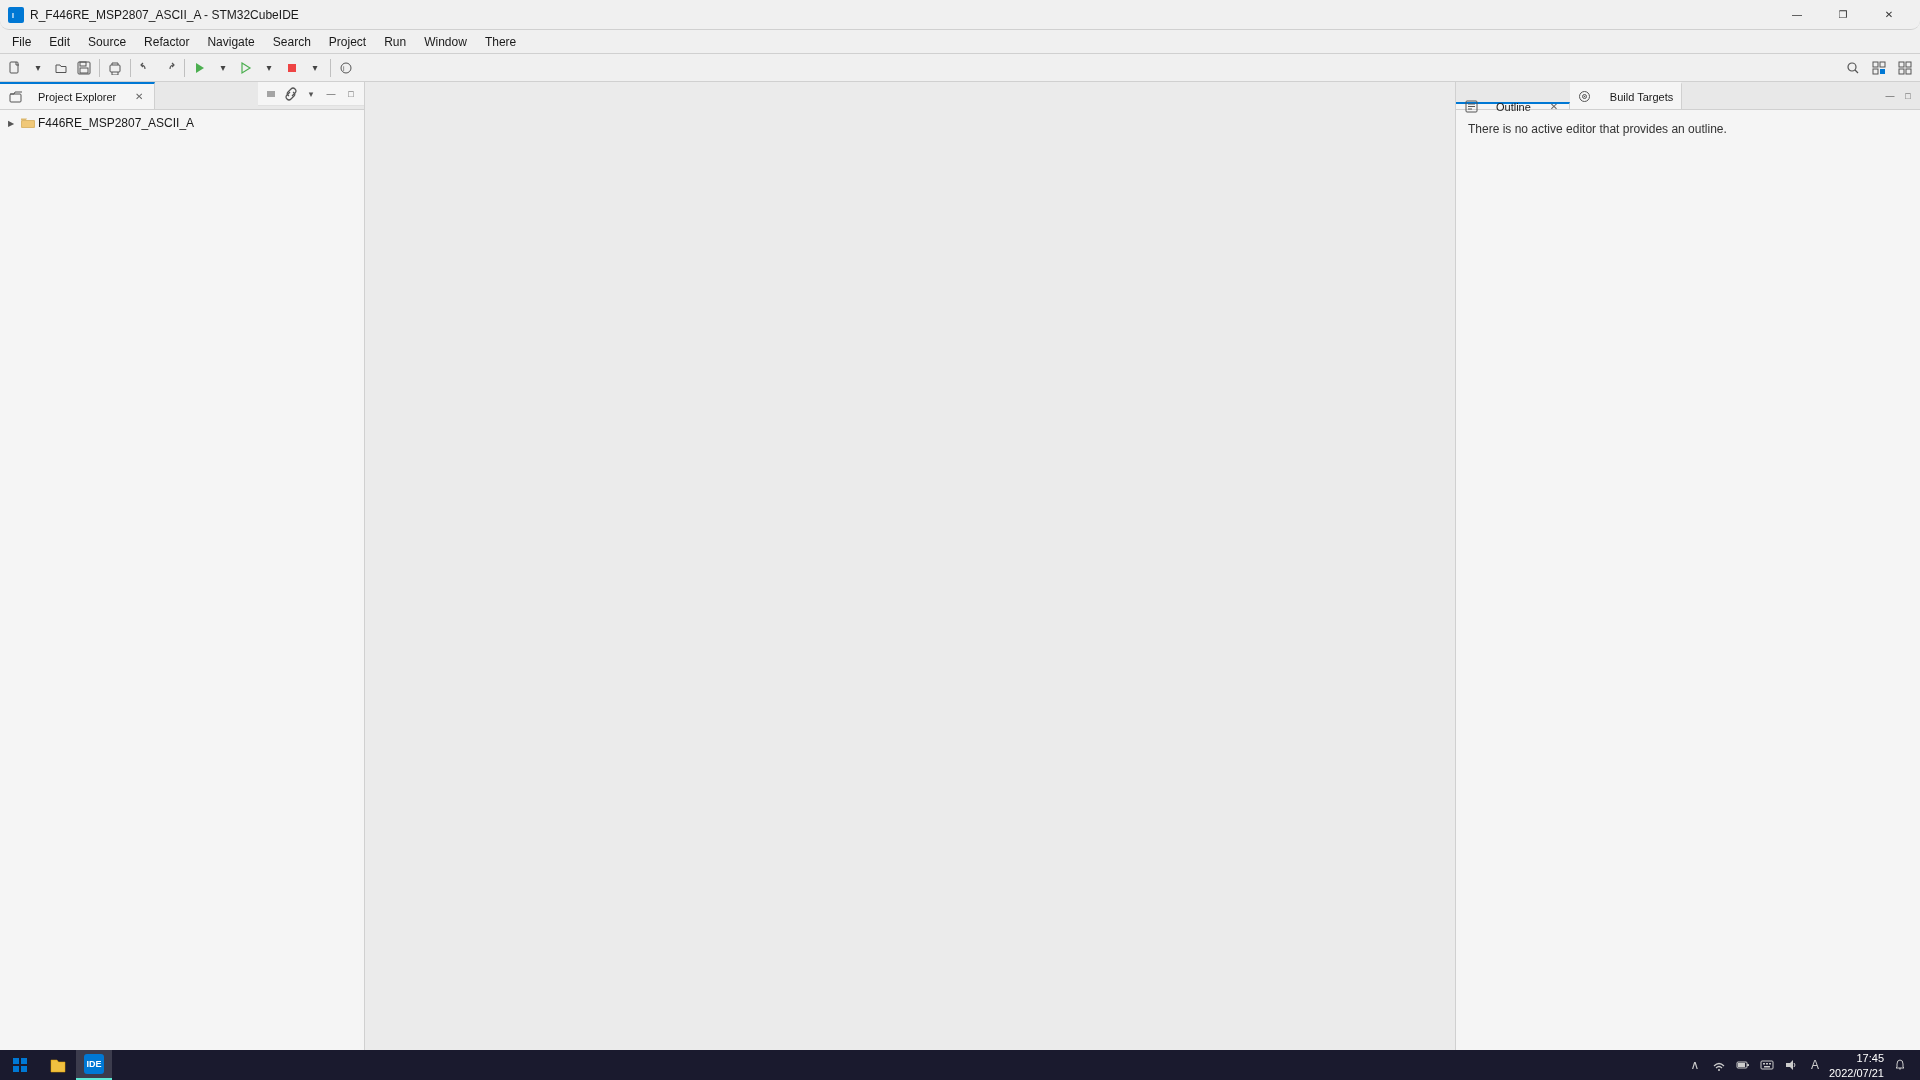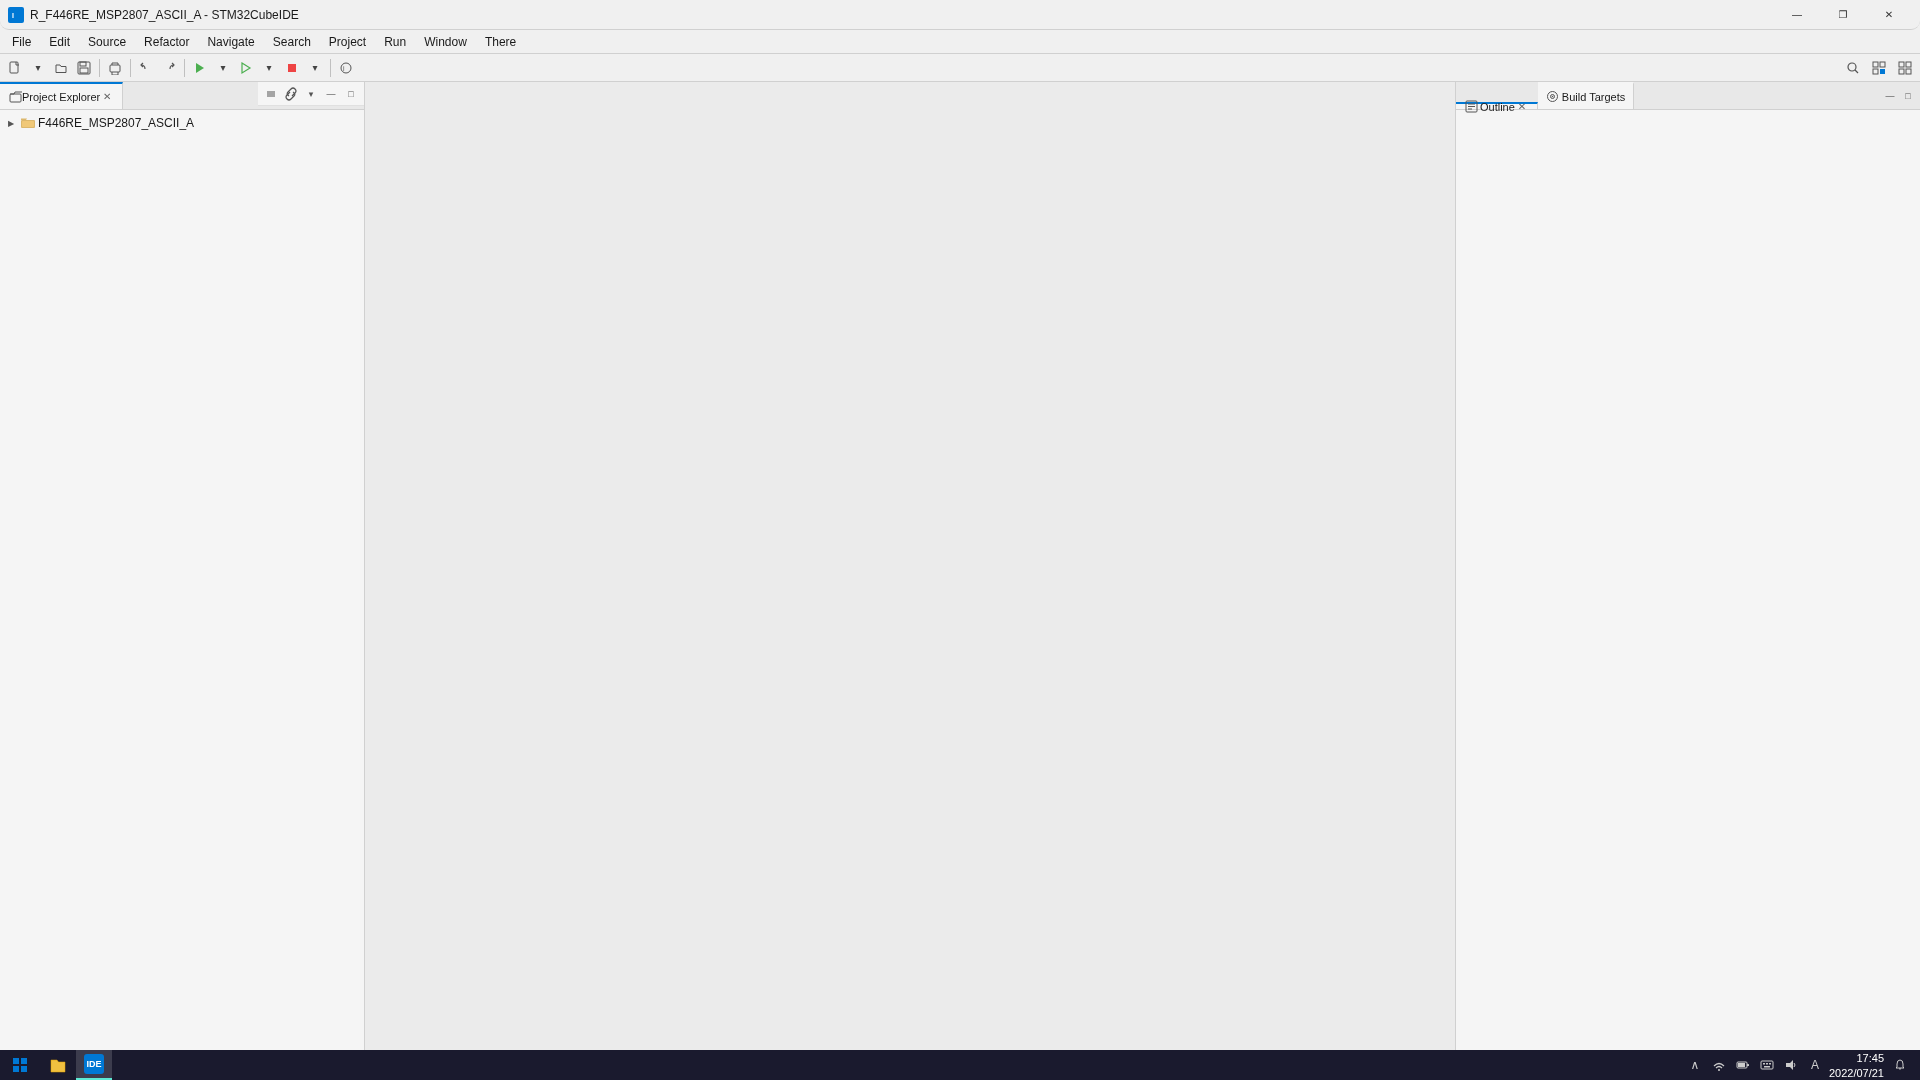"Project Explorer" .panel-tab { gap: 0 -> 16px }
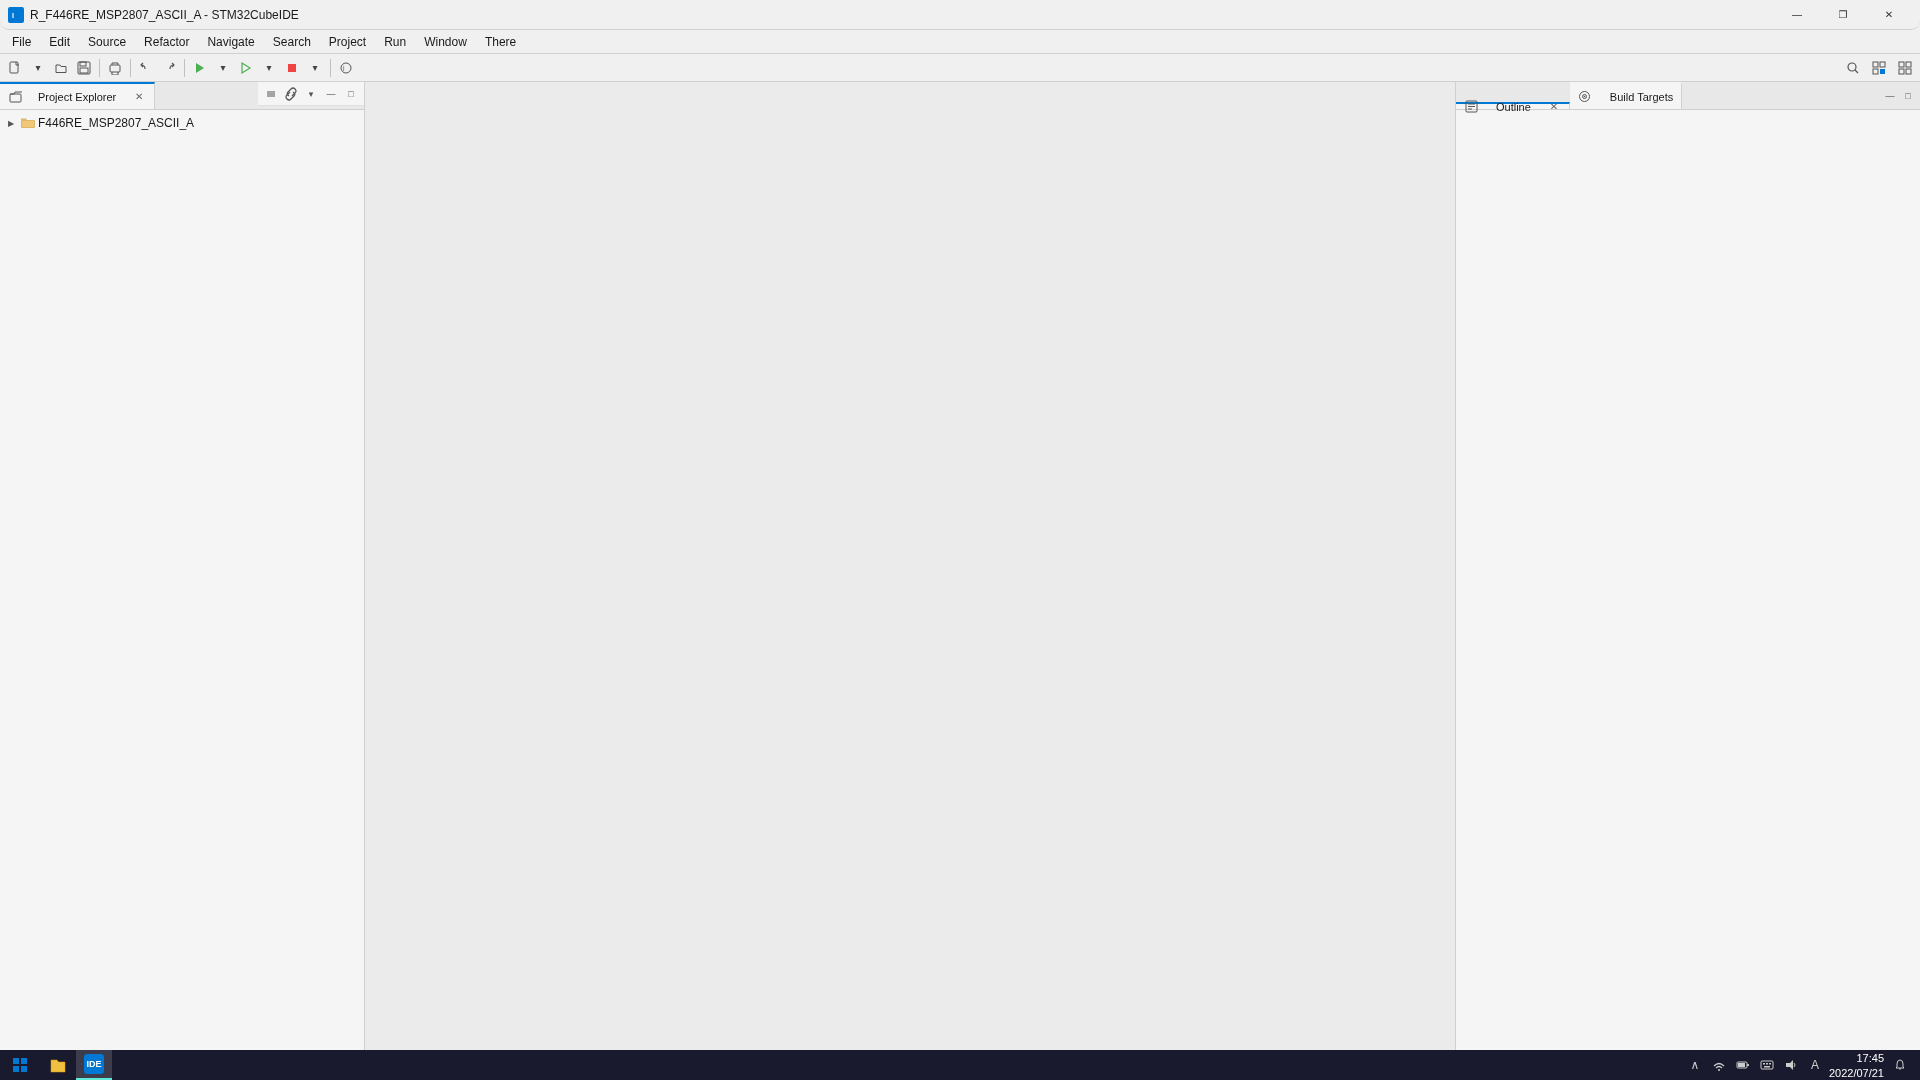"There is no active editor" div.outline-message { html: none -> <div>There is no active editor that provides an outline.</div> }
